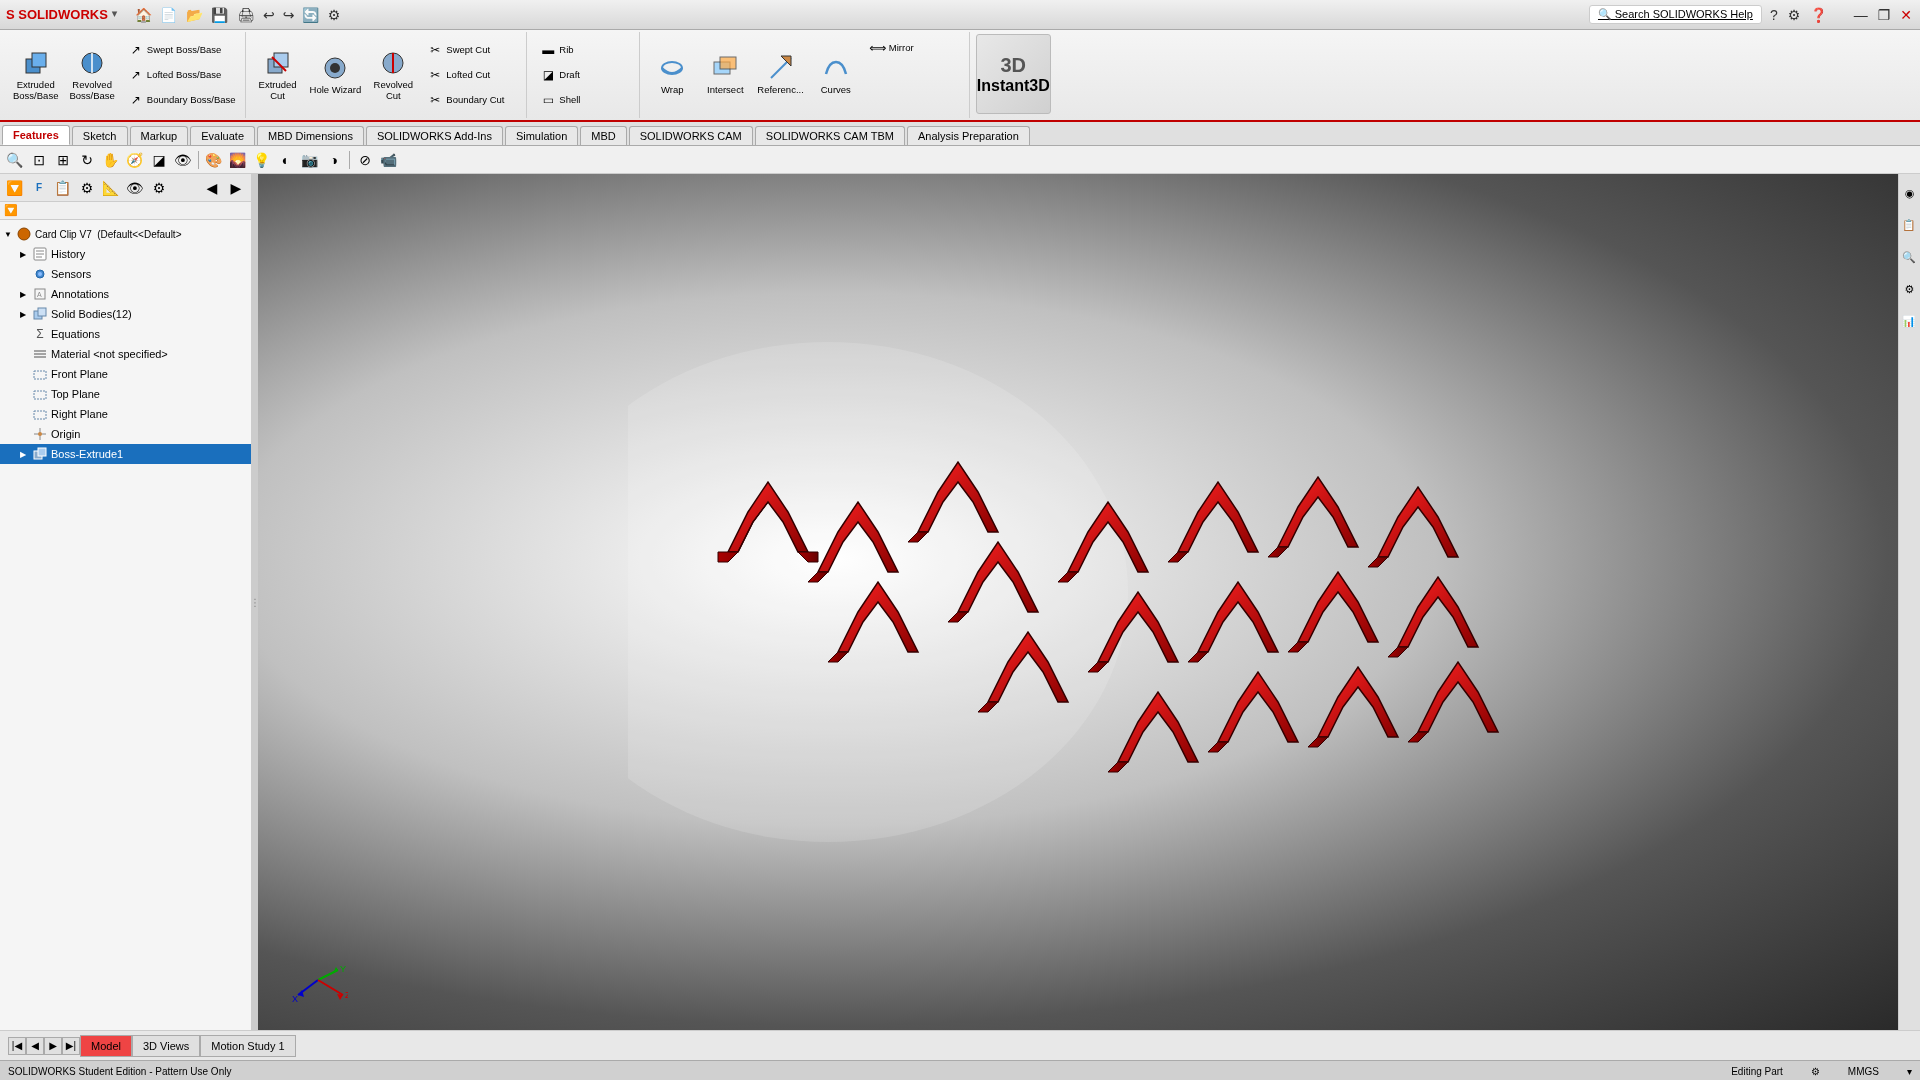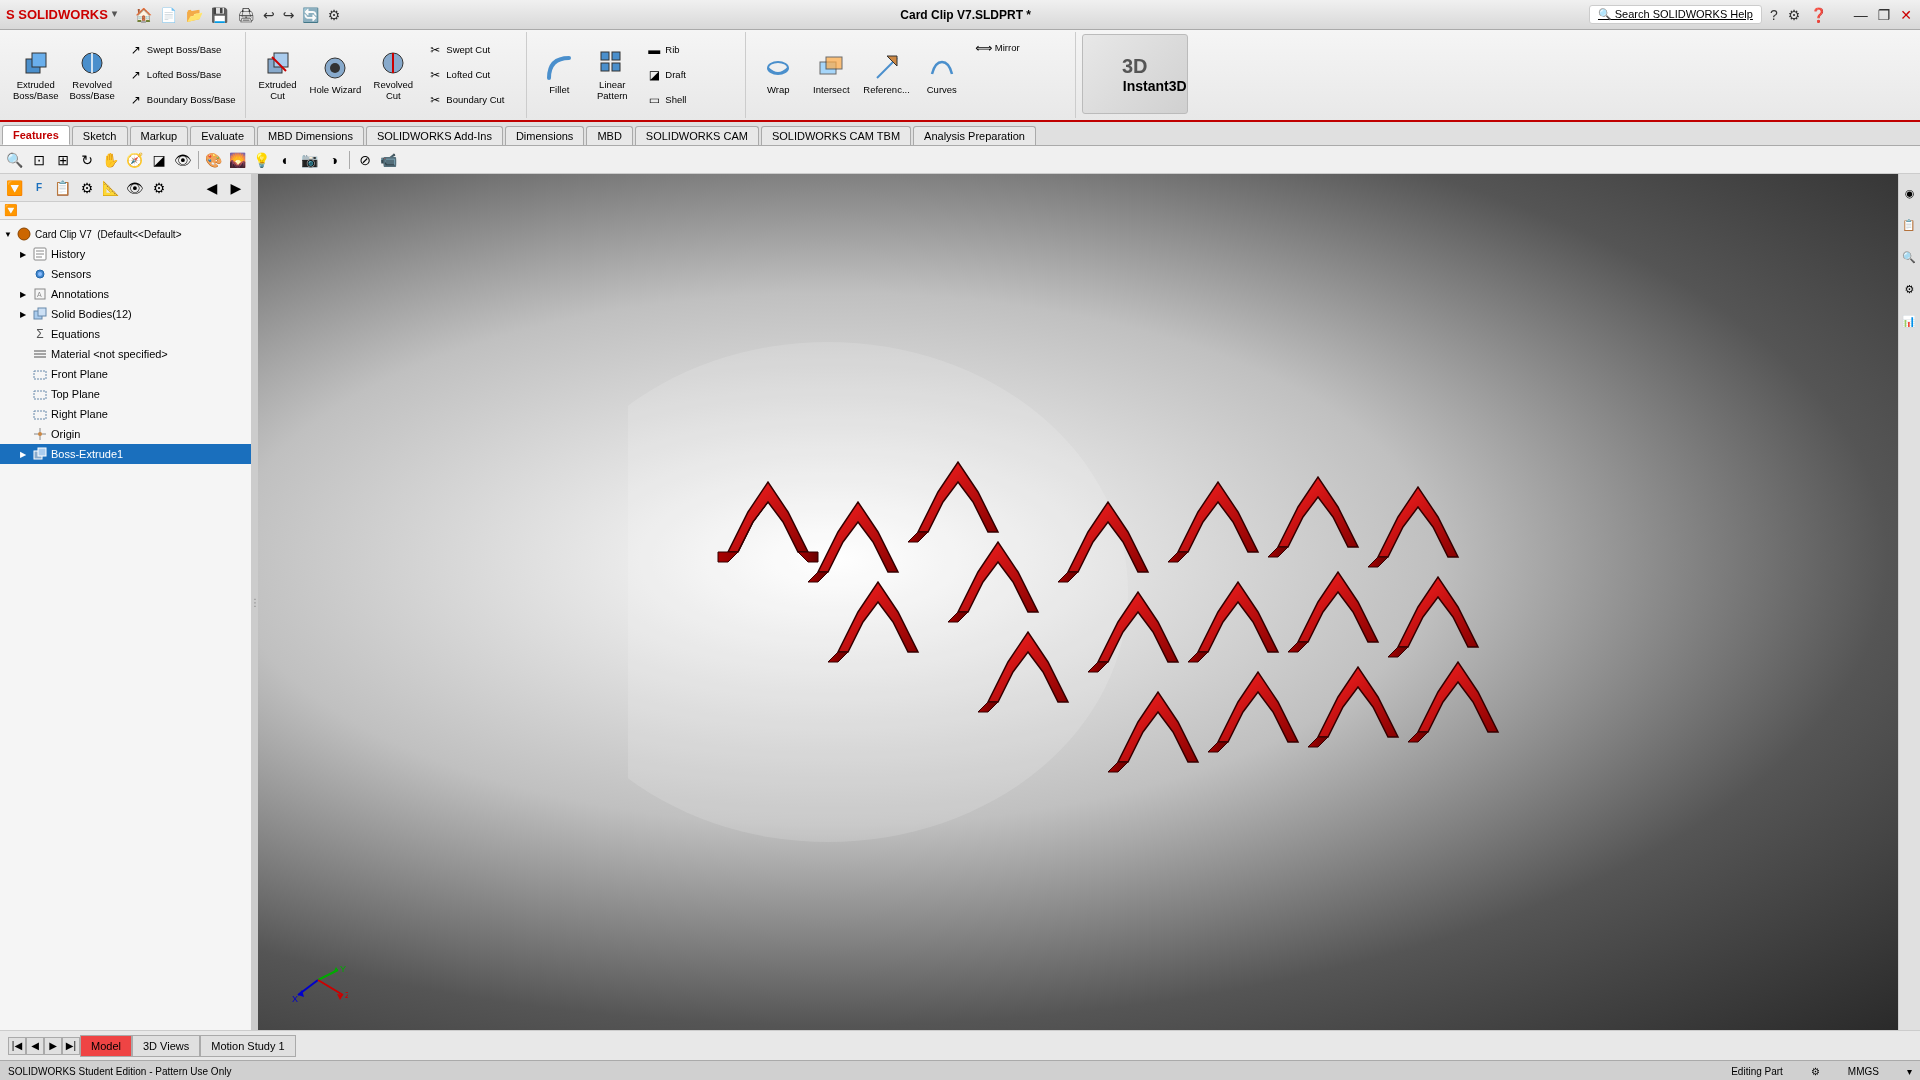"Card Clip V7.SLDPRT *" div.center { html: <div>Card Clip V7.SLDPRT *</div> -> none }
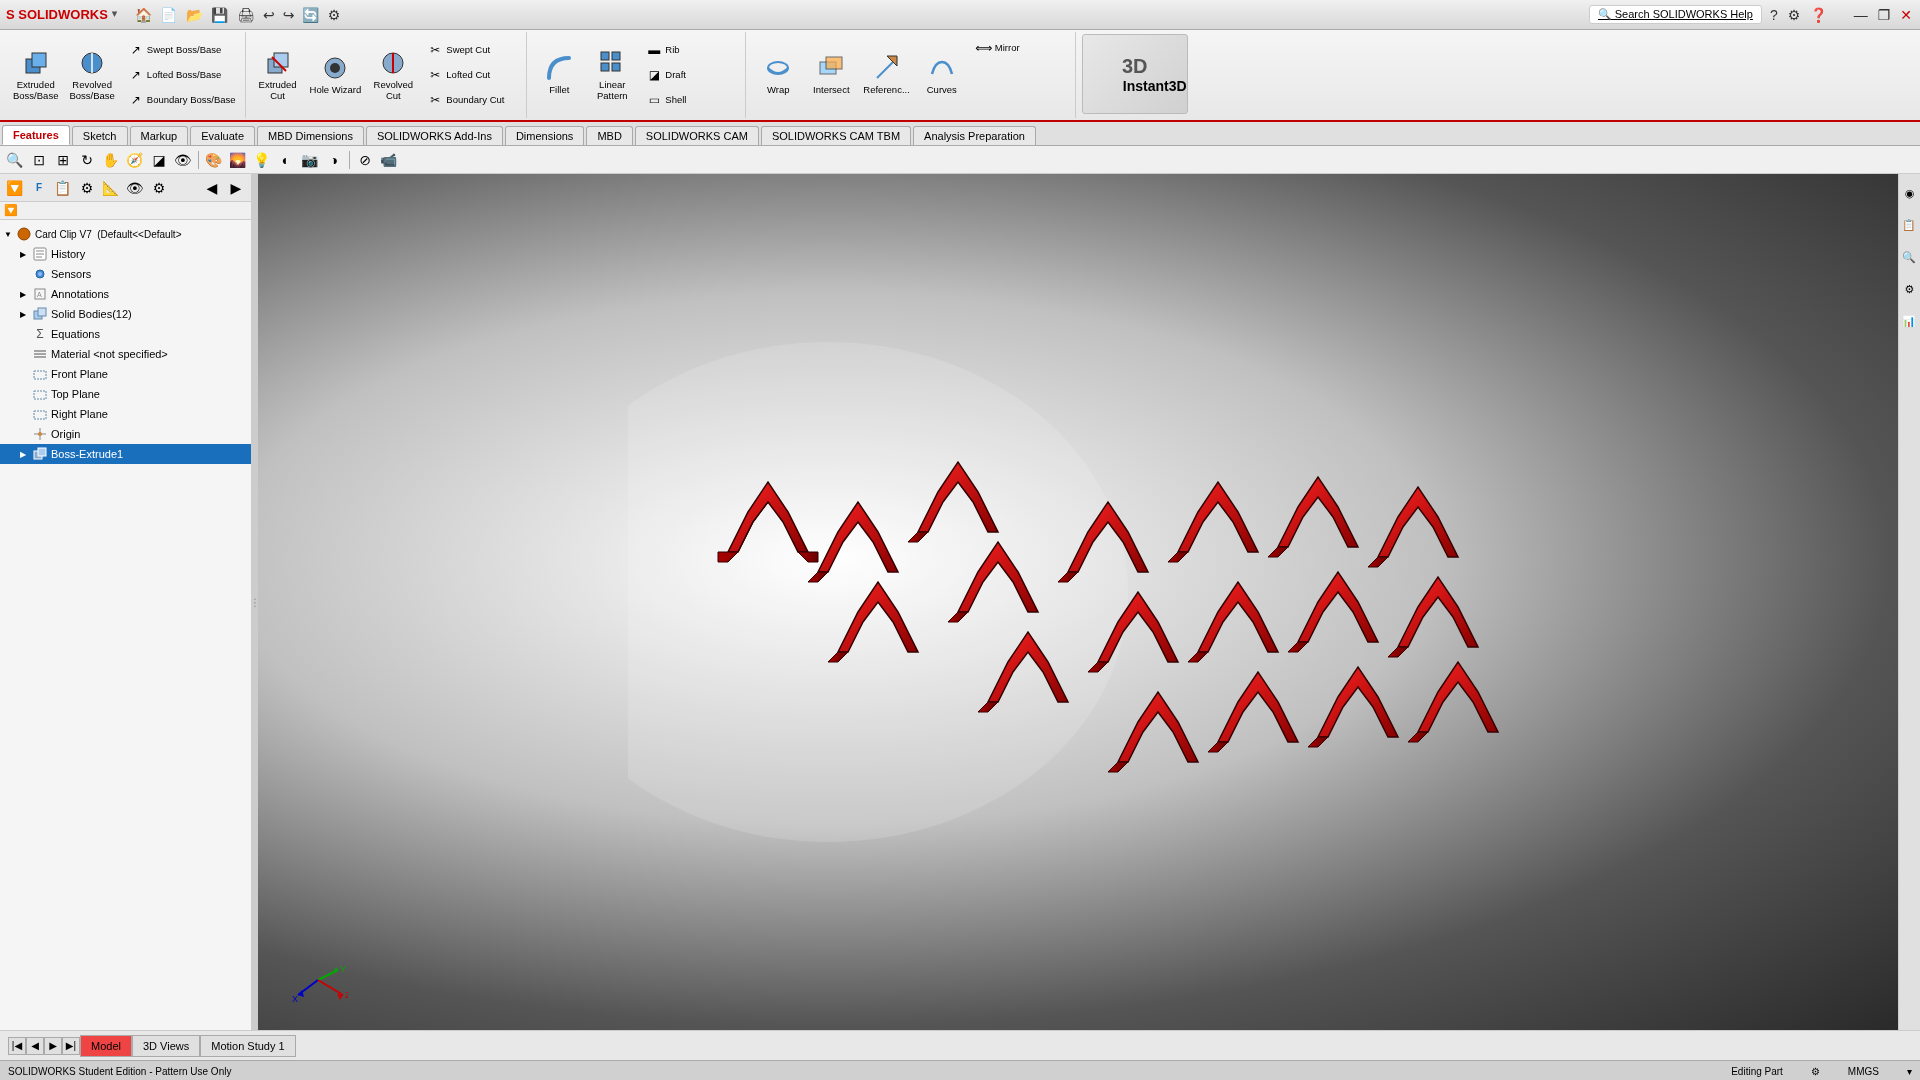"Fillet" div { html: <div> <div> <div> <svg> <path></path> </svg> </div> <div>Fillet</div> </div> <div> <div> <svg> <rect></rect> <rect></rect> <rect></rect> <rect></rect> </svg> </div> <div>Linear<br>Pattern</div> </div> </div> -> none }
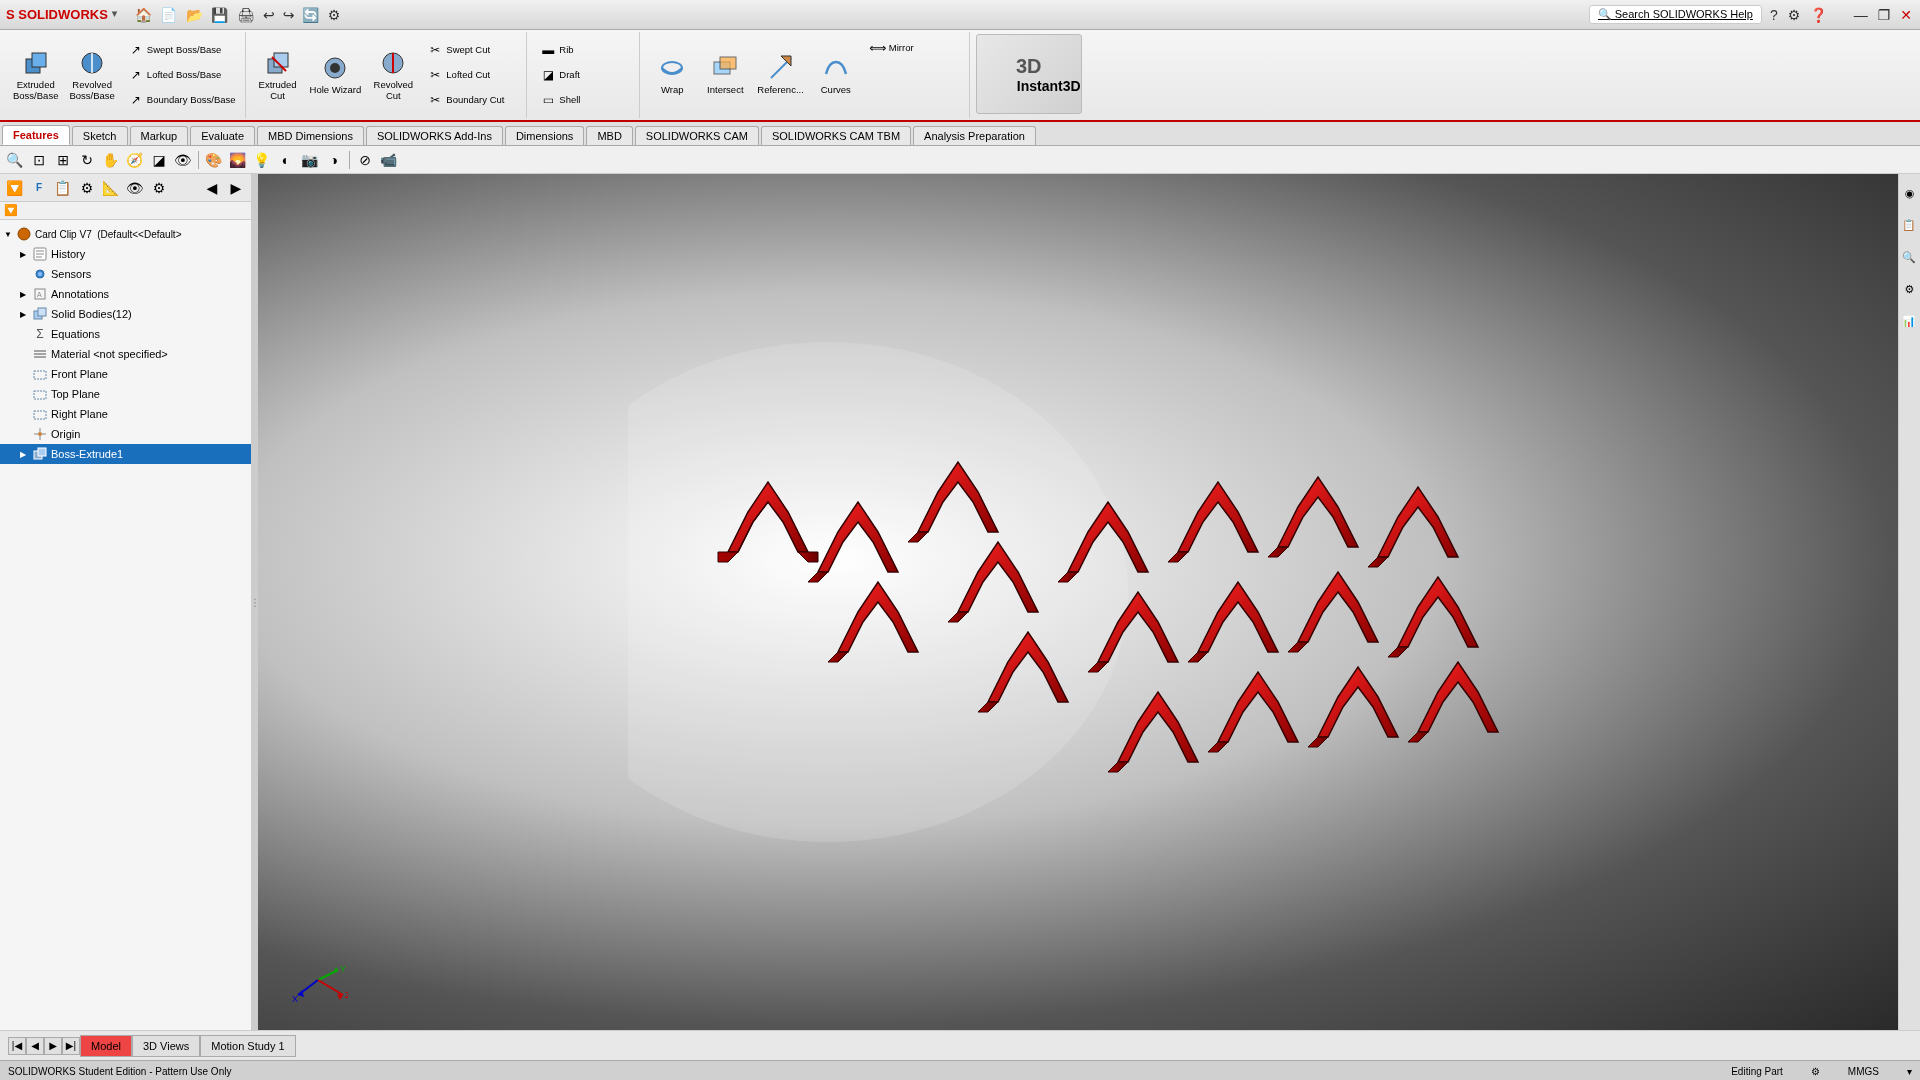"Instant3D" div { font-size: 14px -> 16px; margin-left: 40px -> none }
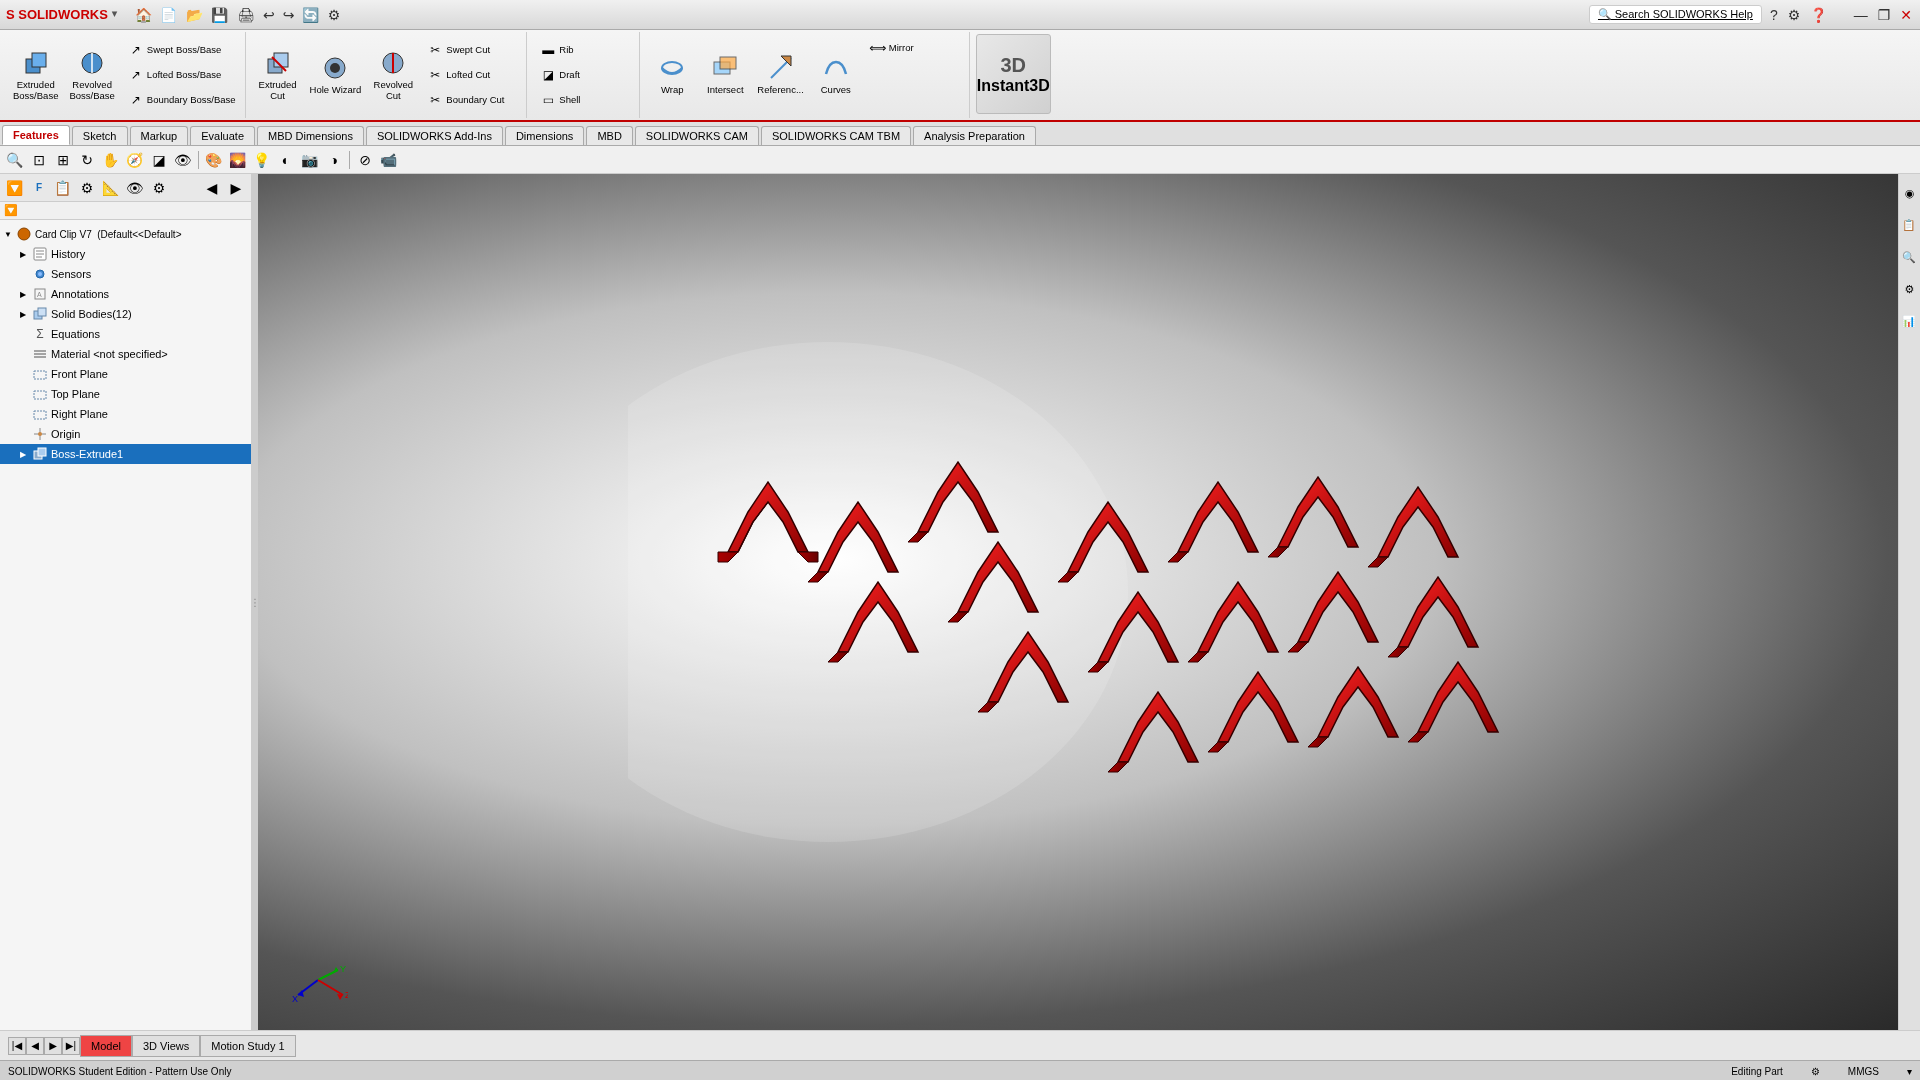"Dimensions" div.tab { text: Dimensions -> Simulation }
